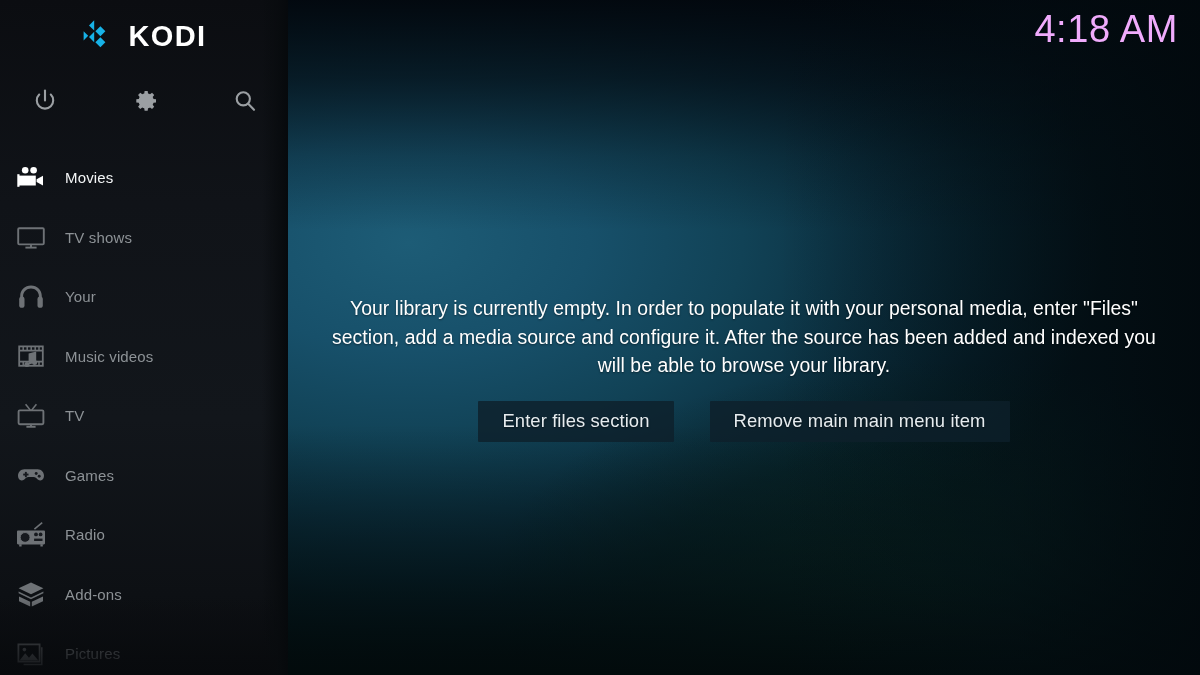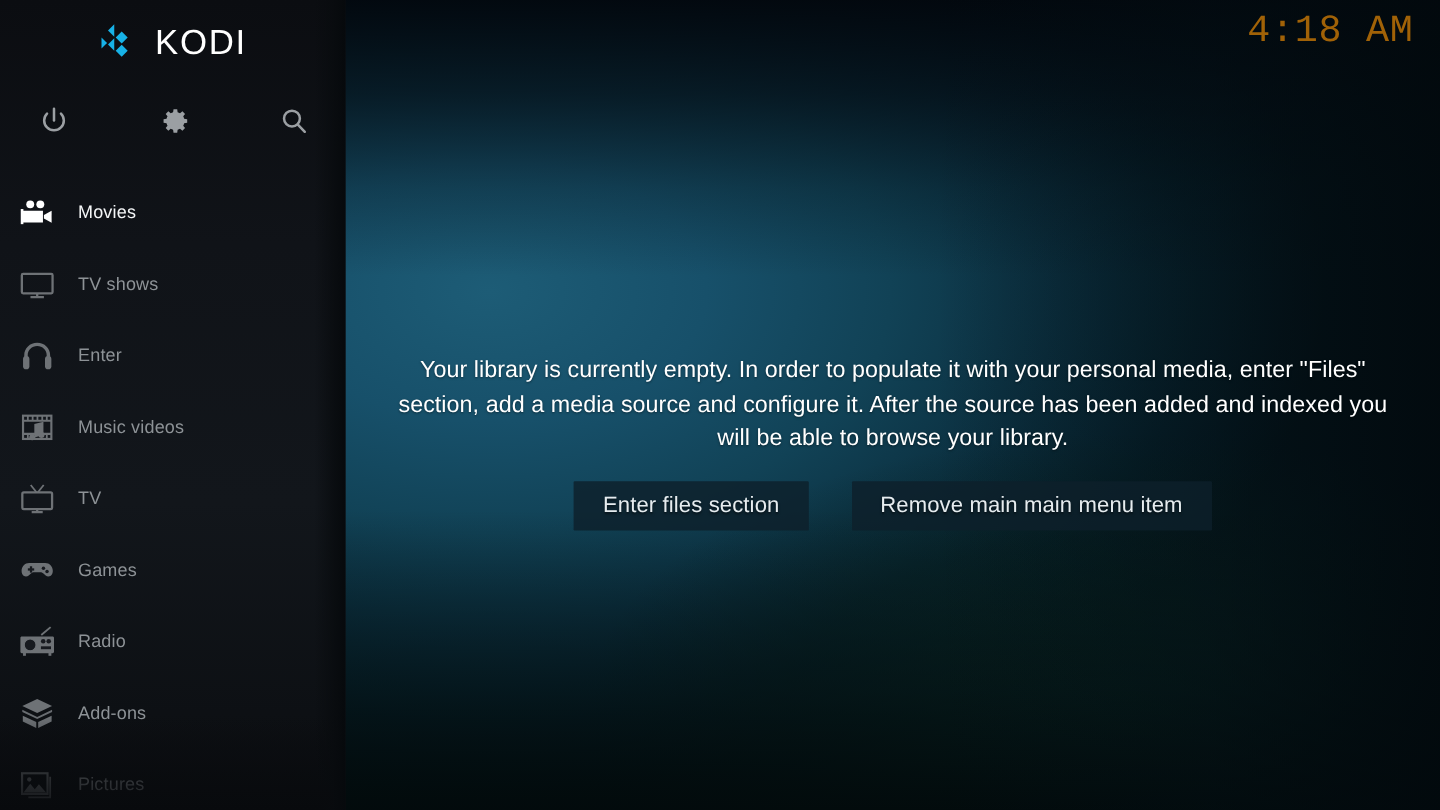"KODI" .logo-text { font-weight: 400 -> 700 }
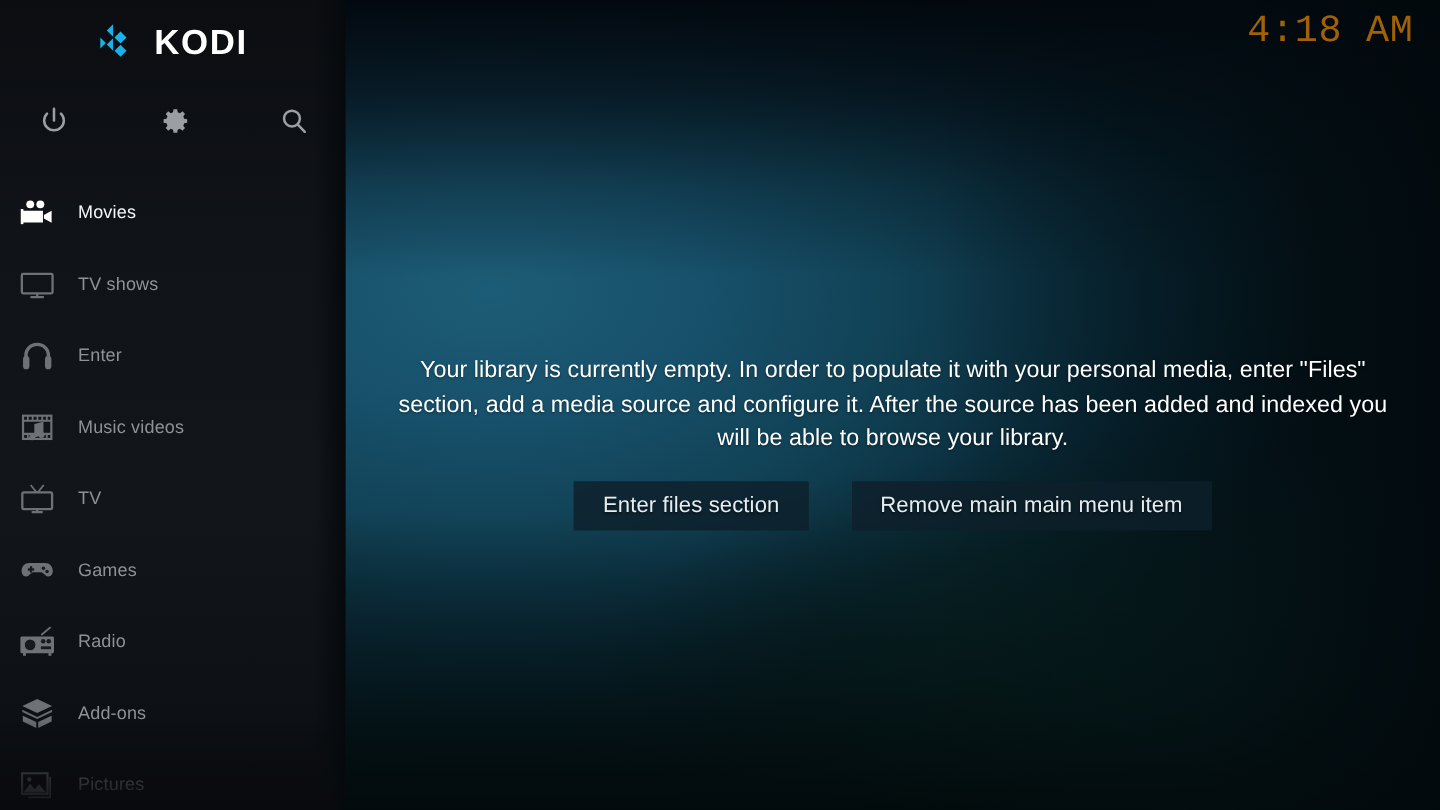"4:18 AM" .clock { color: #a16207 -> #f0abfc; font-family: Liberation Mono, monospace -> Liberation Sans, sans-serif; font-size: 32px -> 38px }
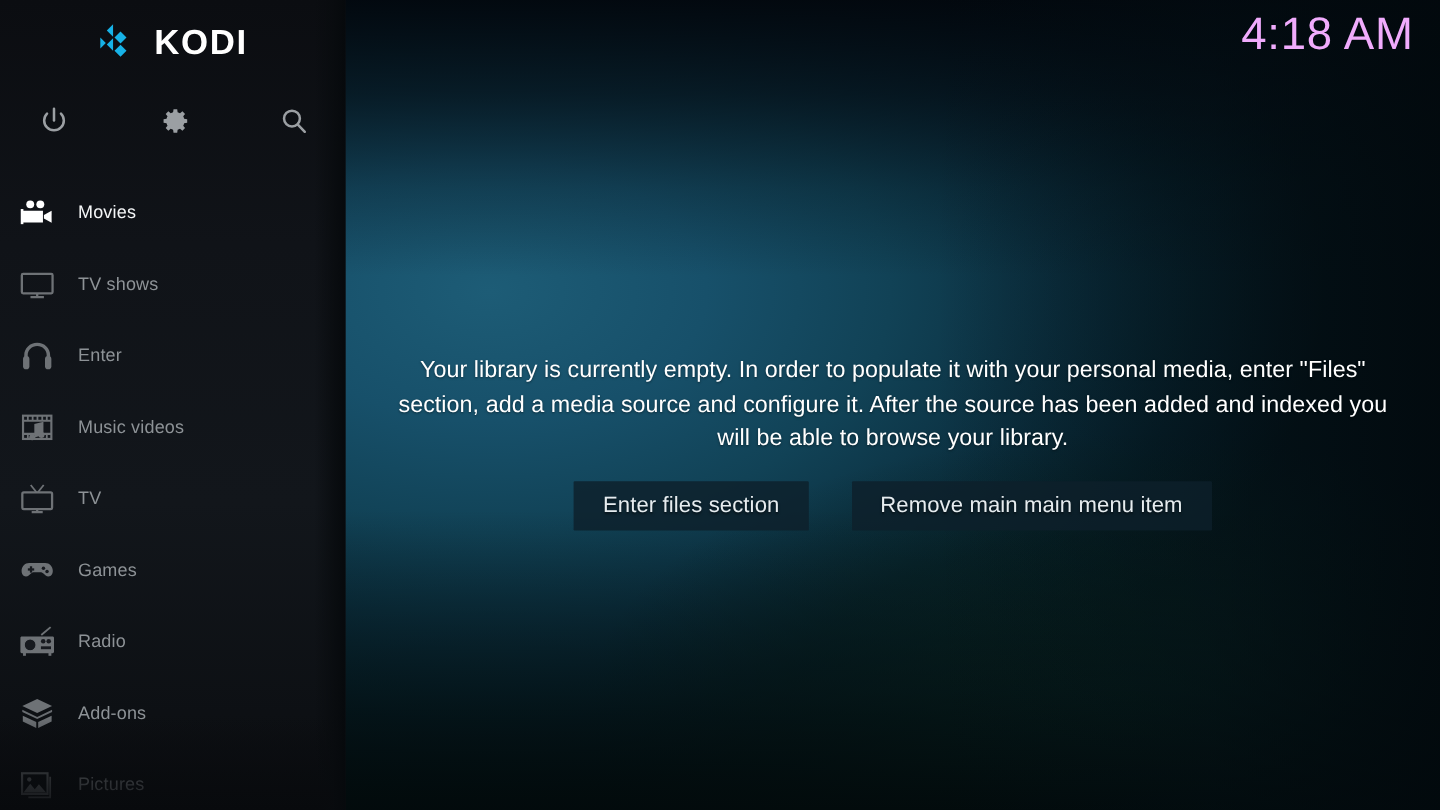"Enter" span.menu-label { text: Enter -> Your }
